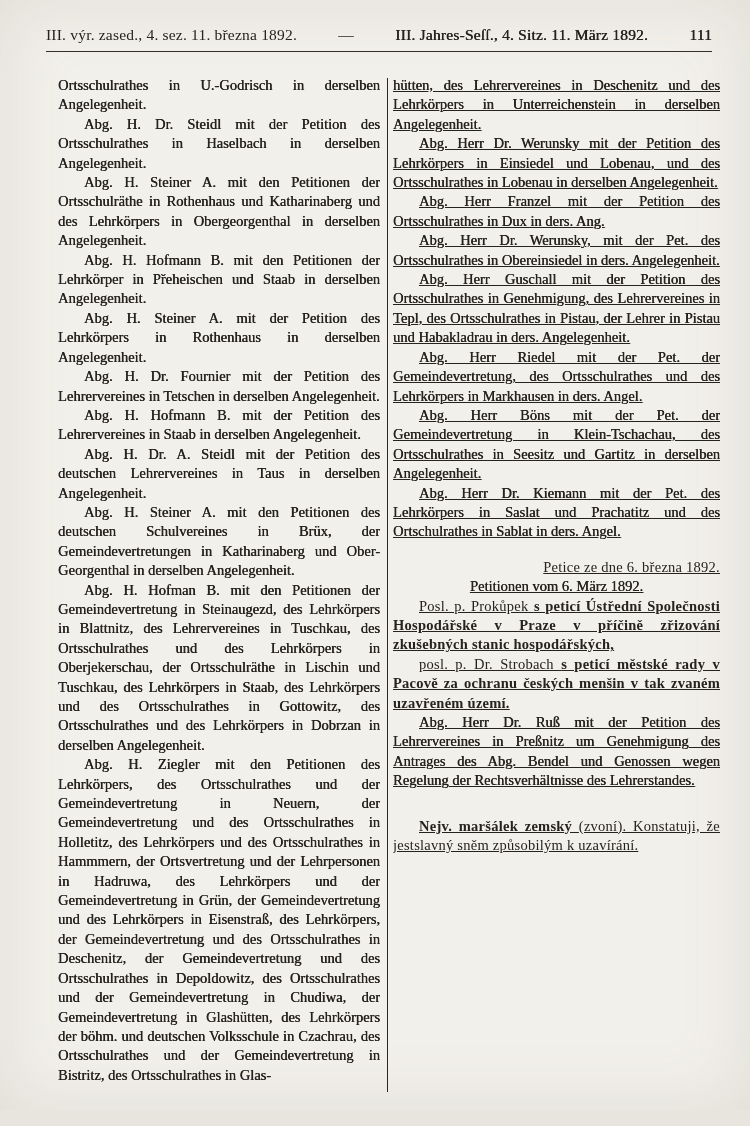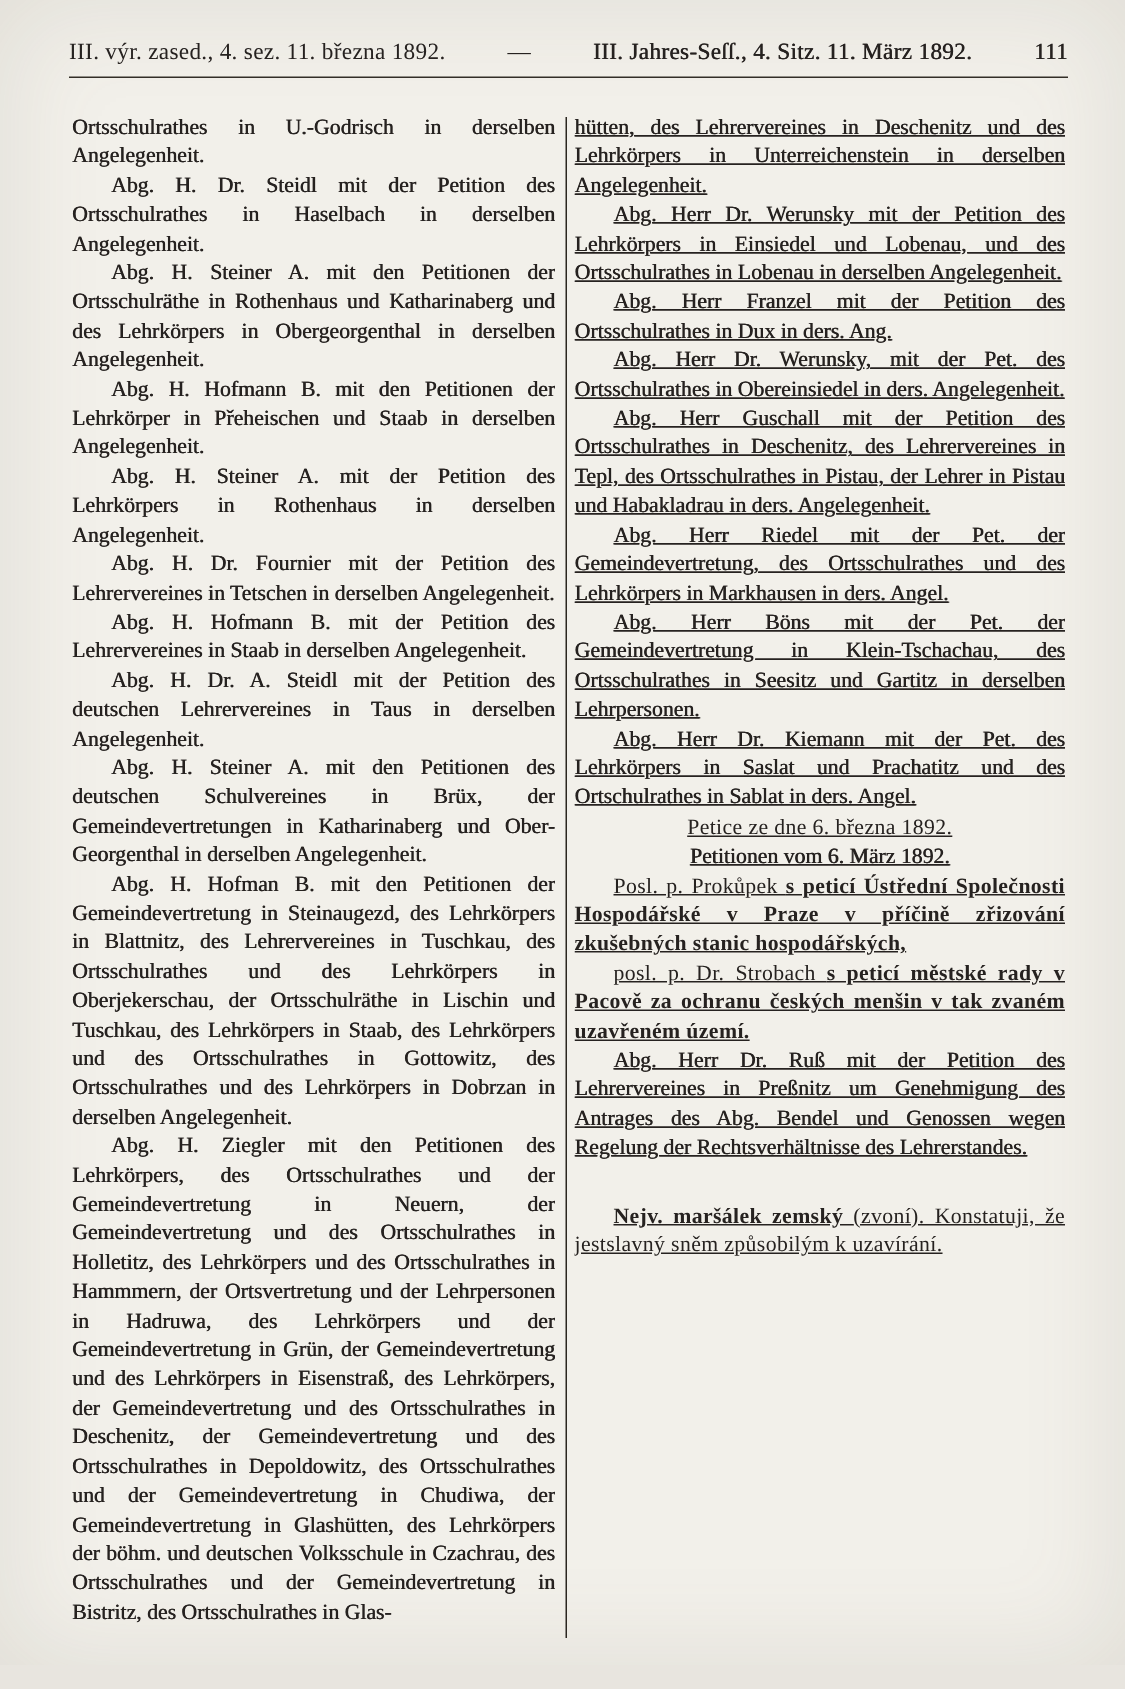"Ortsschulrathes in U.-Godrisch in" .cols { left: 48px -> 58px }
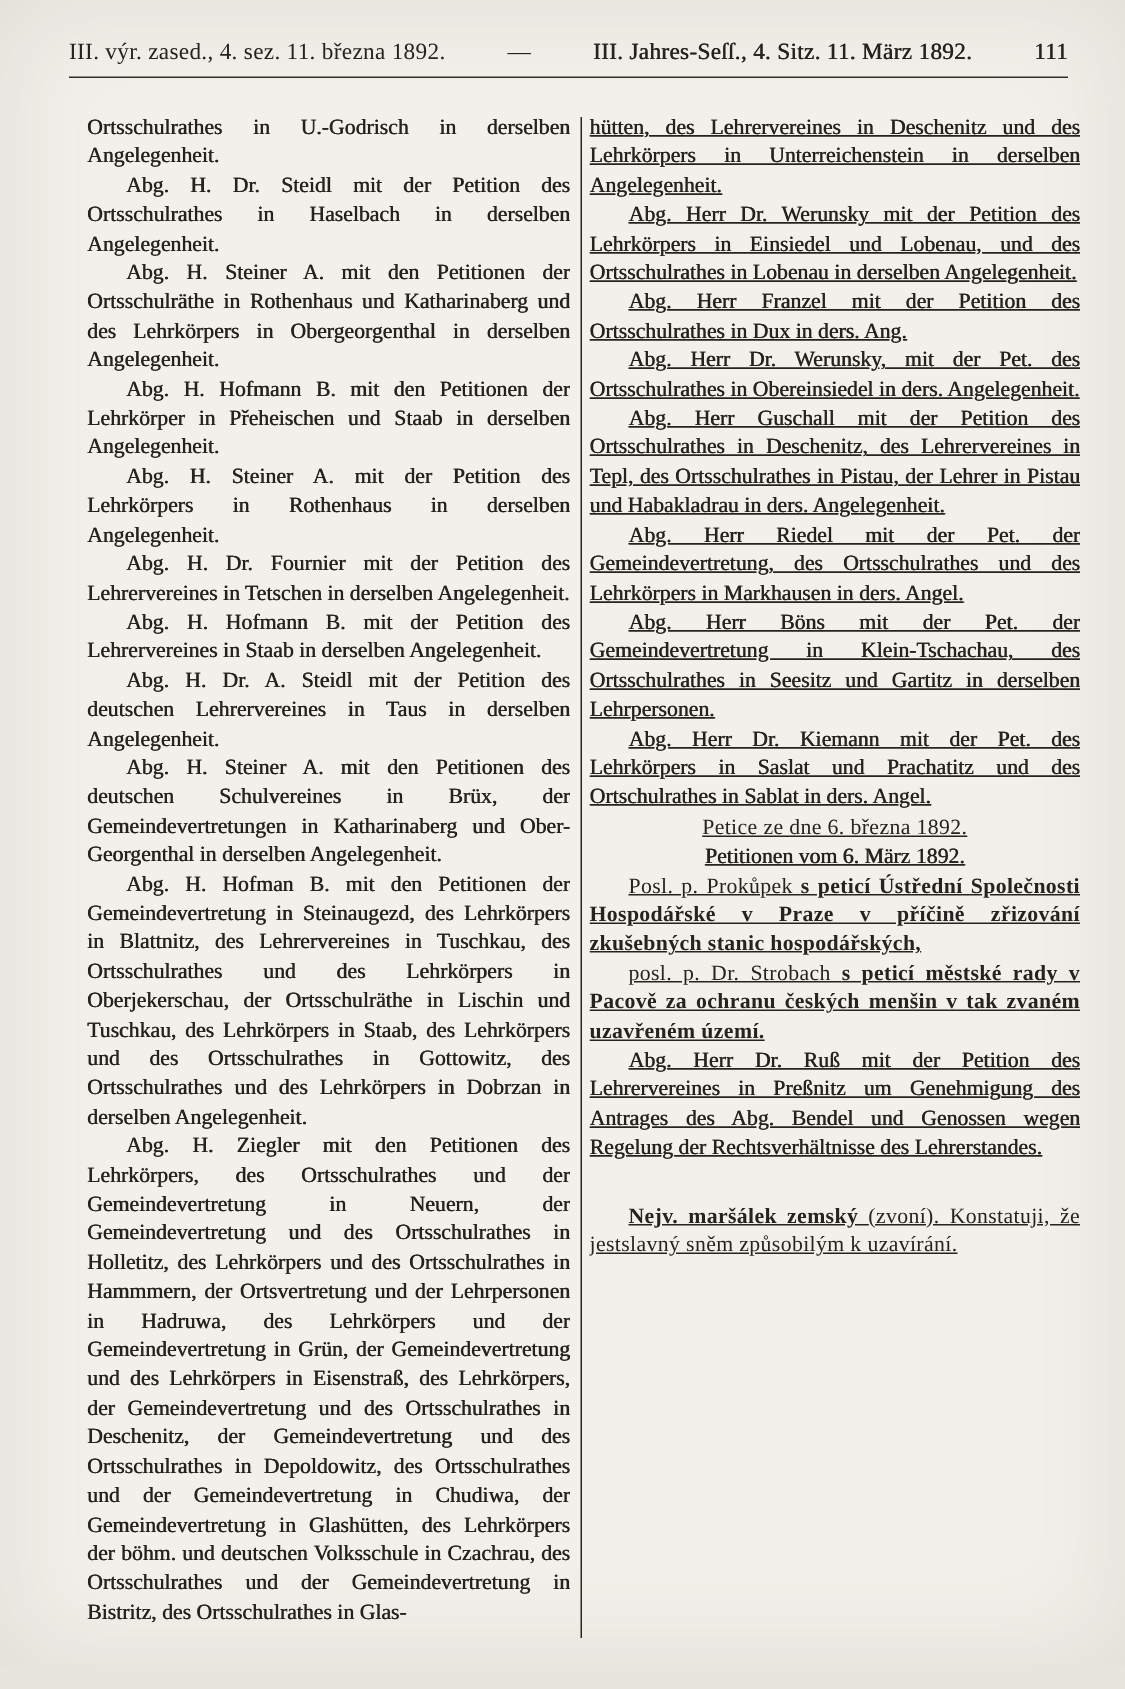"Abg. Herr Guschall mit der" span { text: Deschenitz -> Genehmigung }
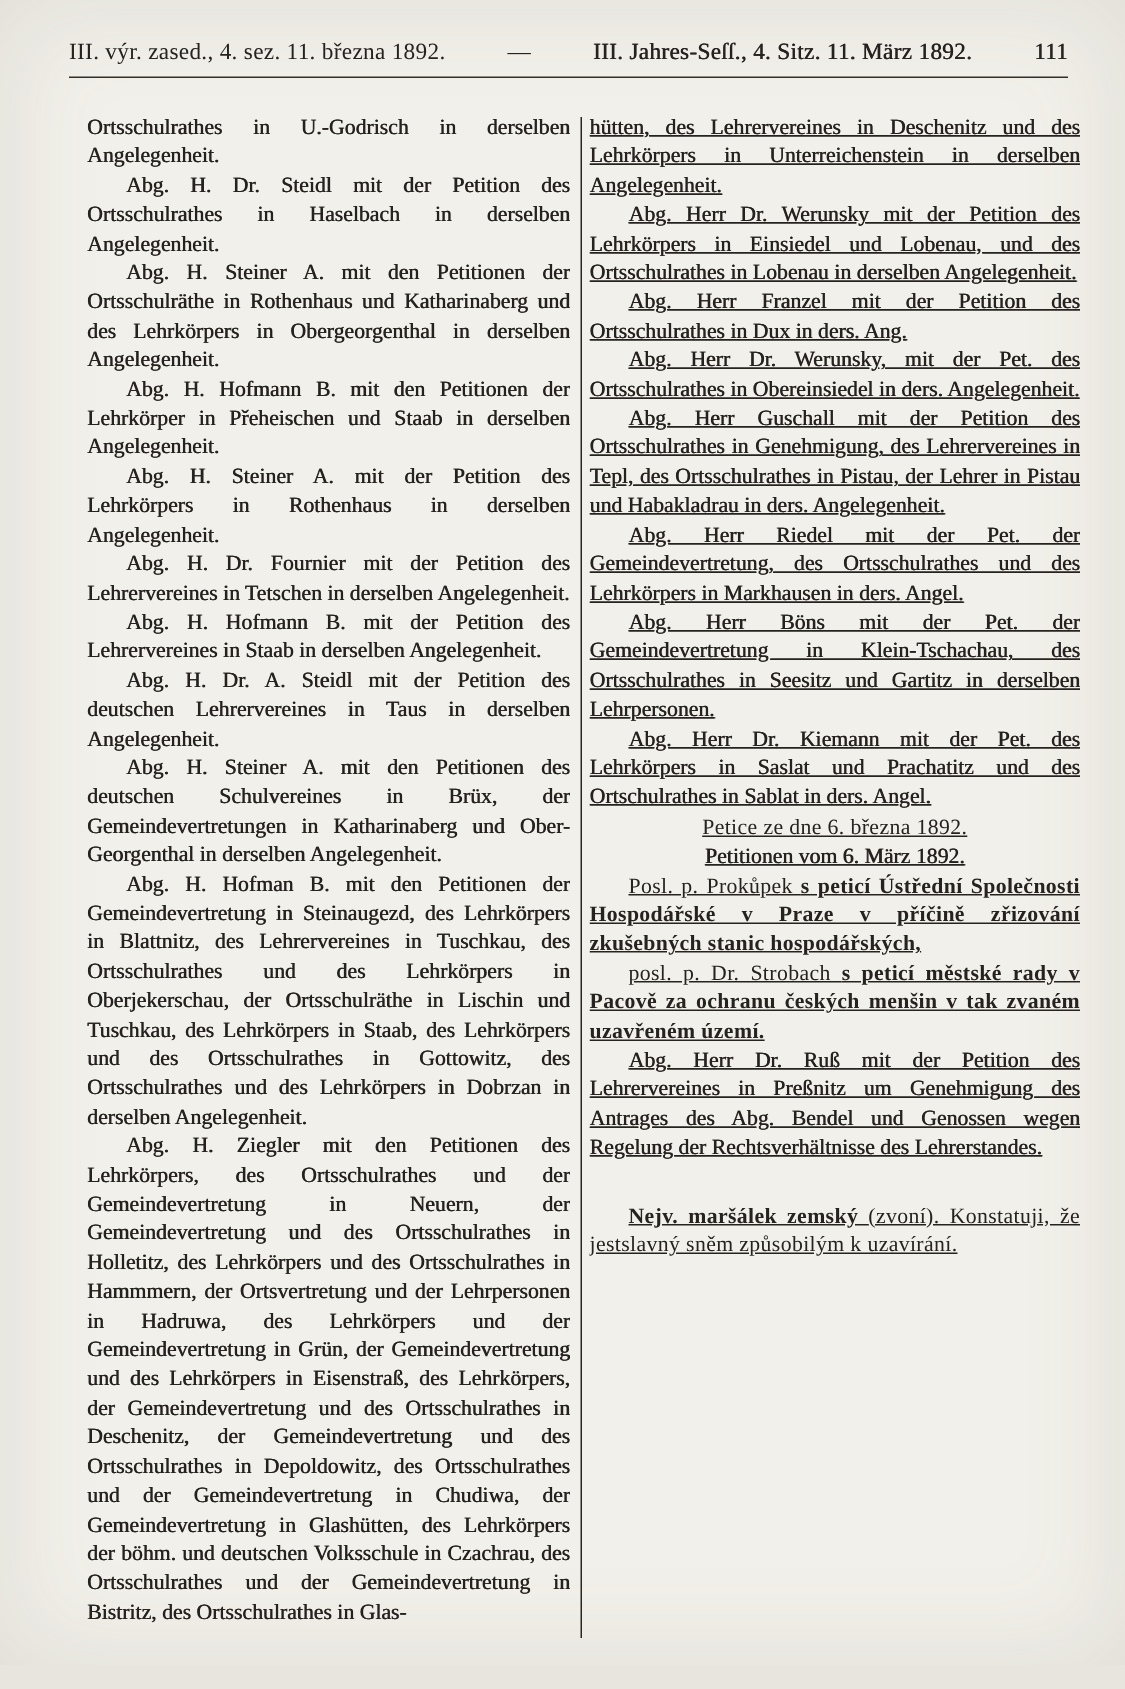"Abg. Herr Böns mit der" span { text: Lehrpersonen -> Angelegenheit }
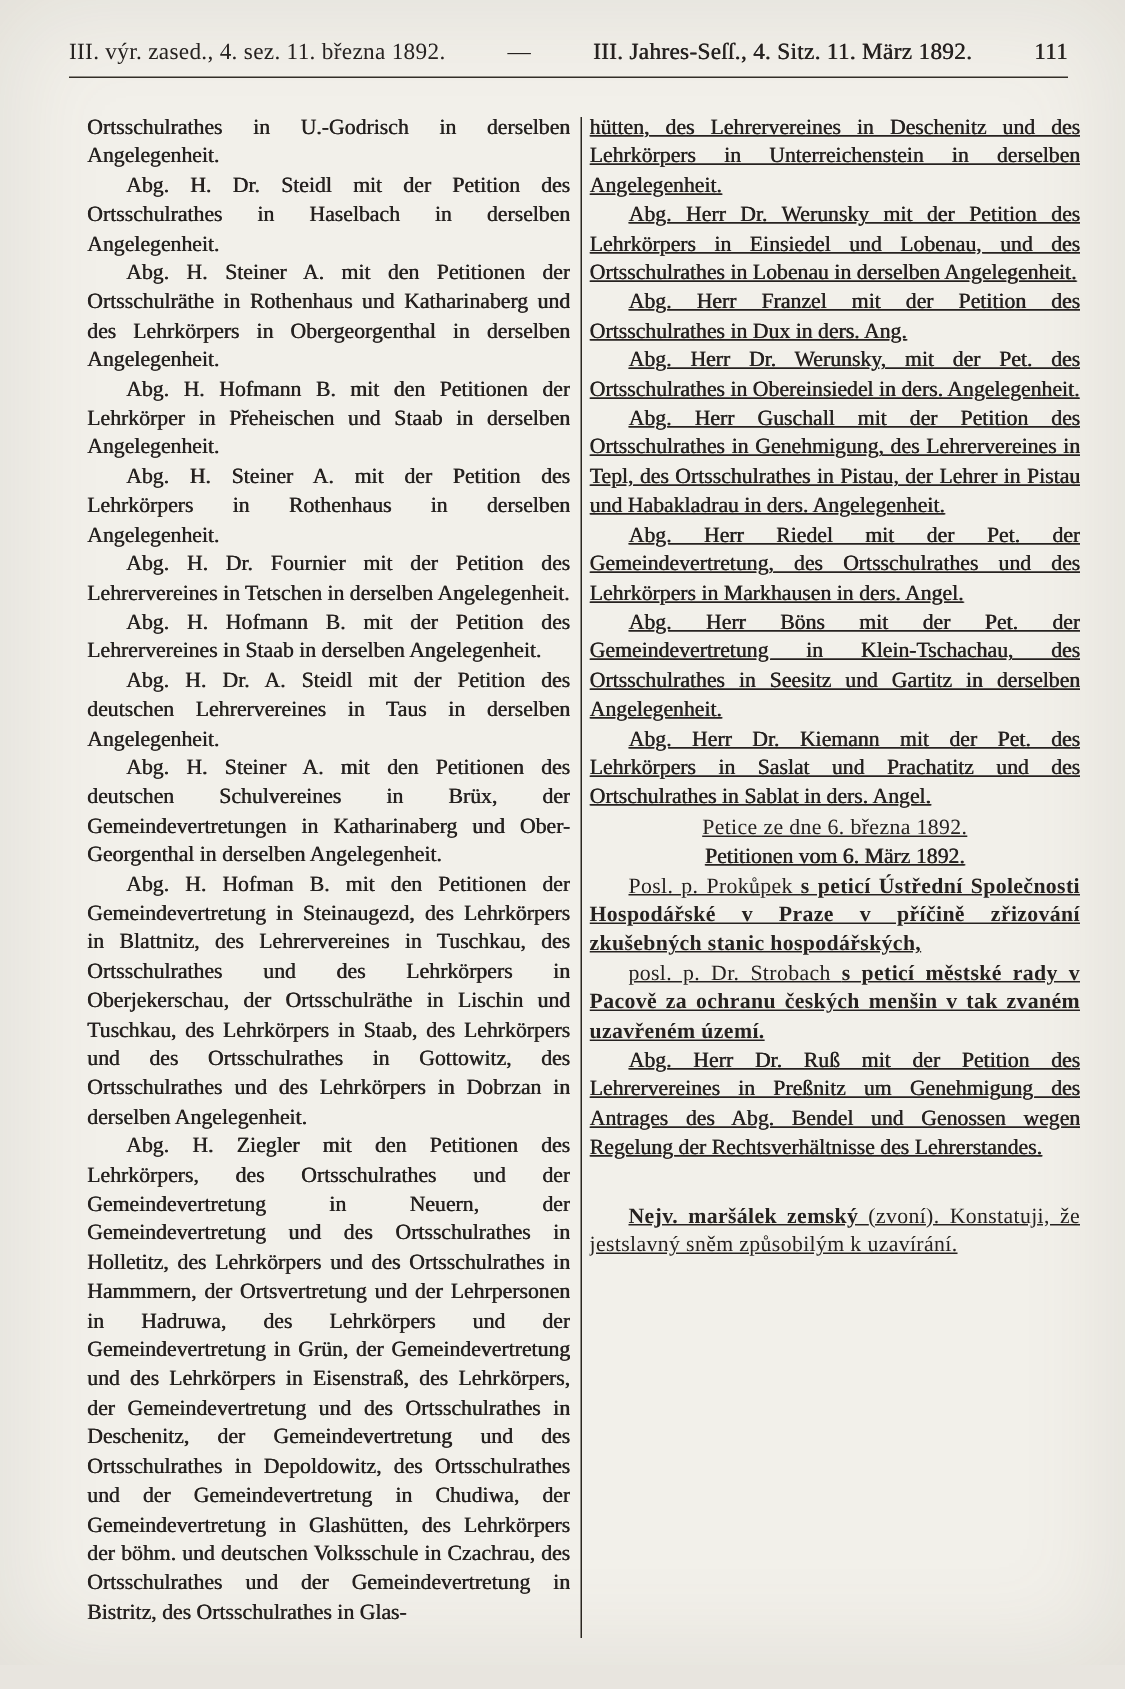"Petice ze dne 6. března" p.para { margin-top: 1px -> 16px; text-align: none -> right }
